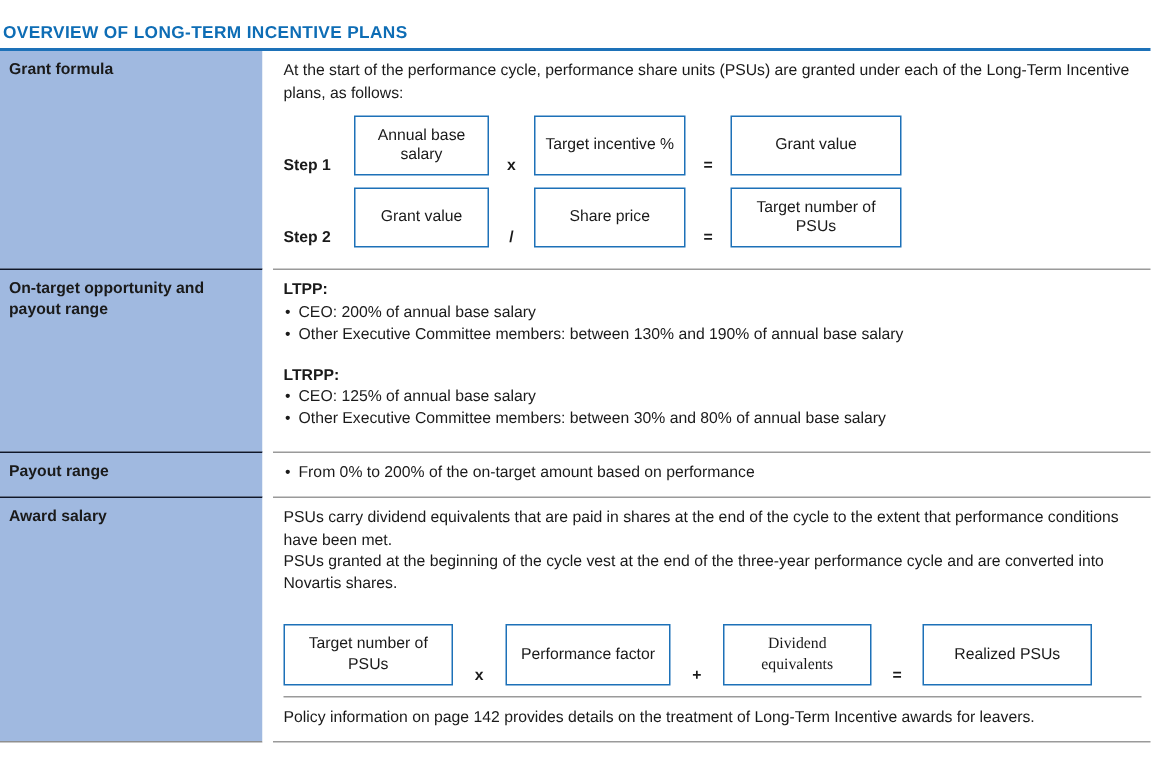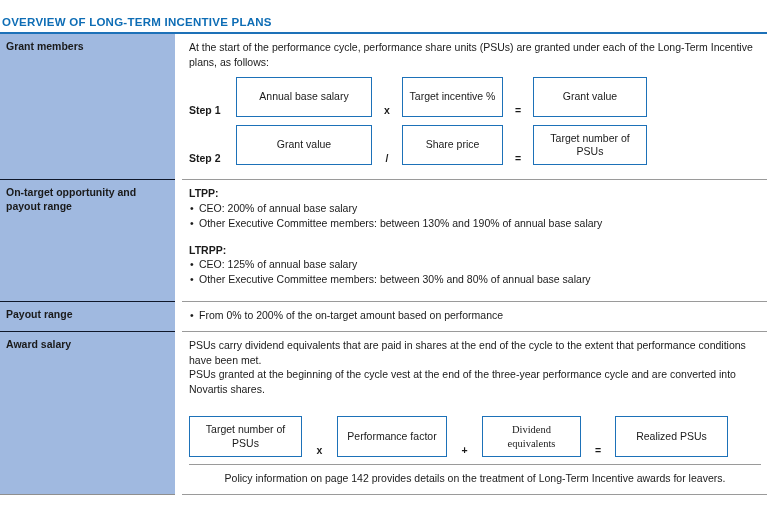"Grant members" div.label-cell { text: members -> formula }
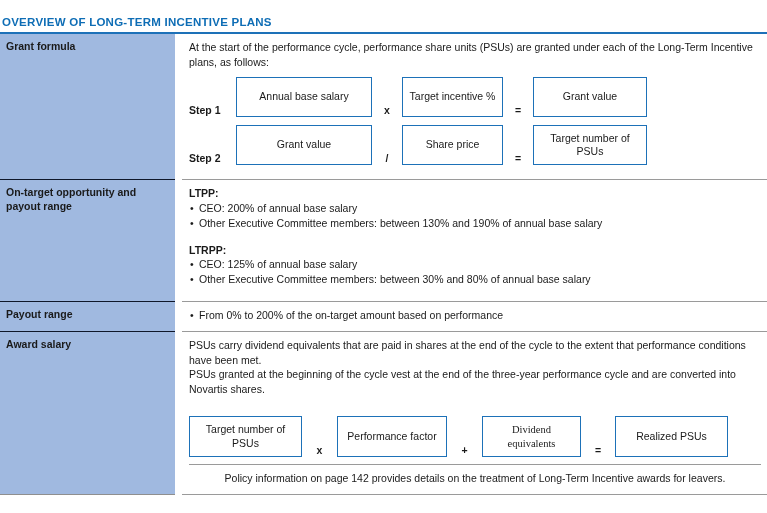"Annual base salary" .gf .fbox.b1 { width: 136px -> 90px }
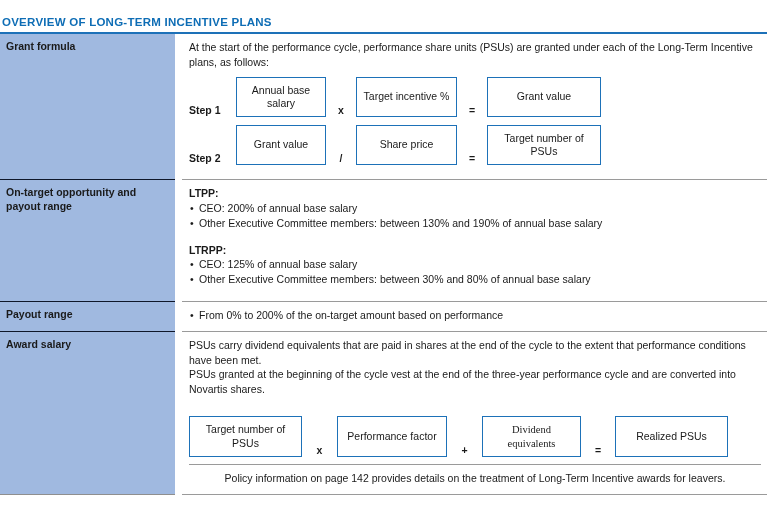"Policy information on page 142" .footnote { text-align: center -> none }
